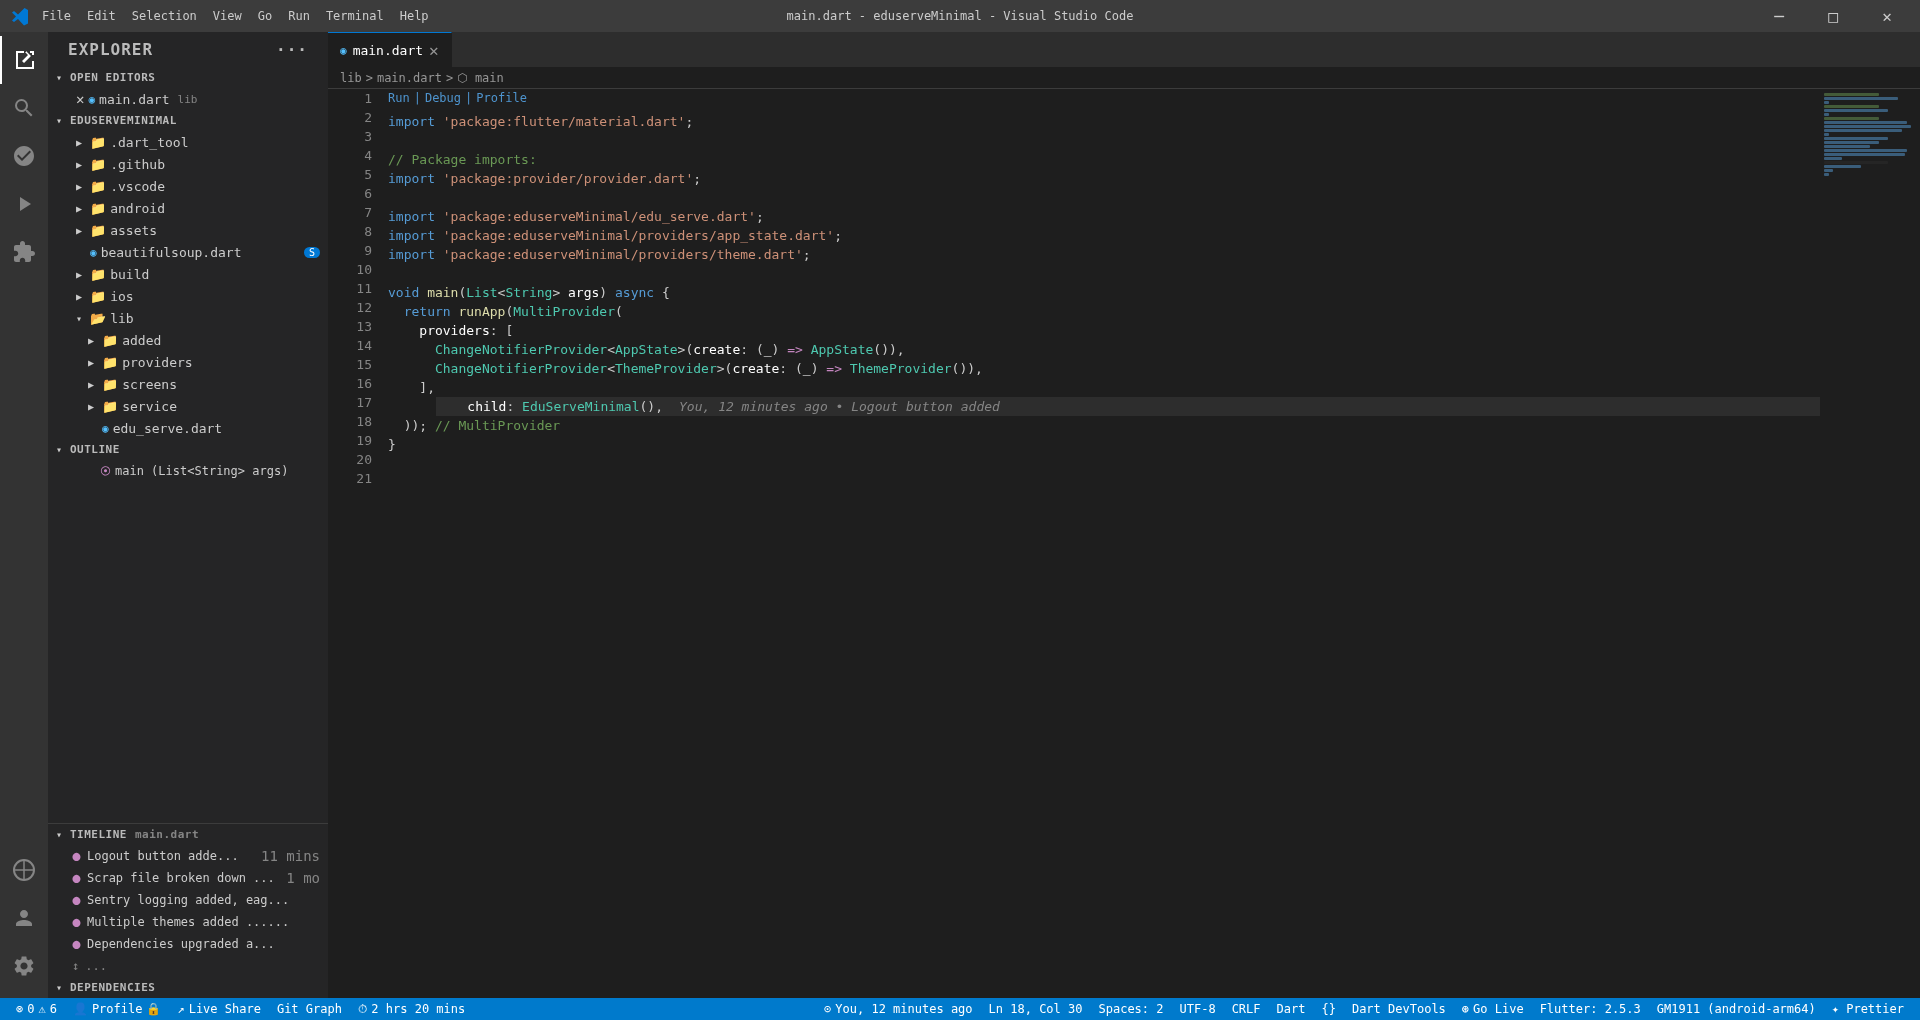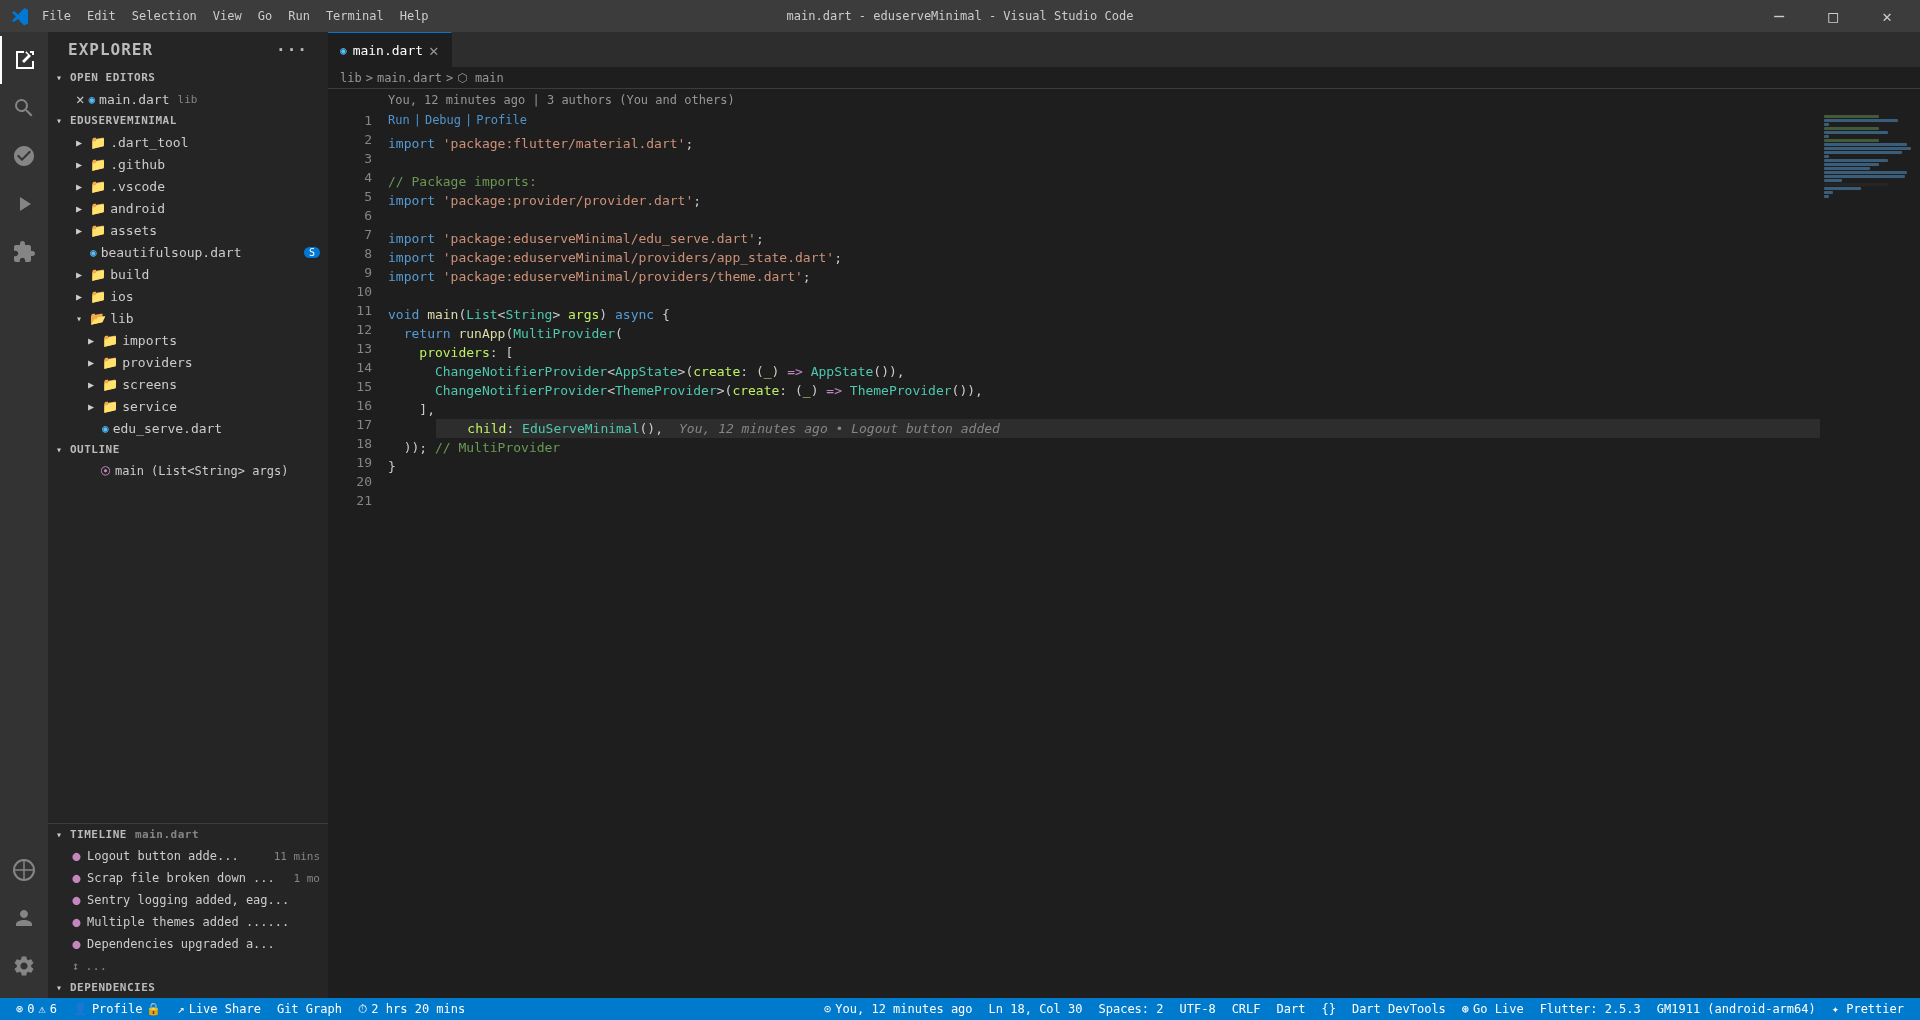"You, 12 minutes ago |" div { html: <div> <span>You, 12 minutes ago | 3 authors (You and others)</span> </div> -> none }
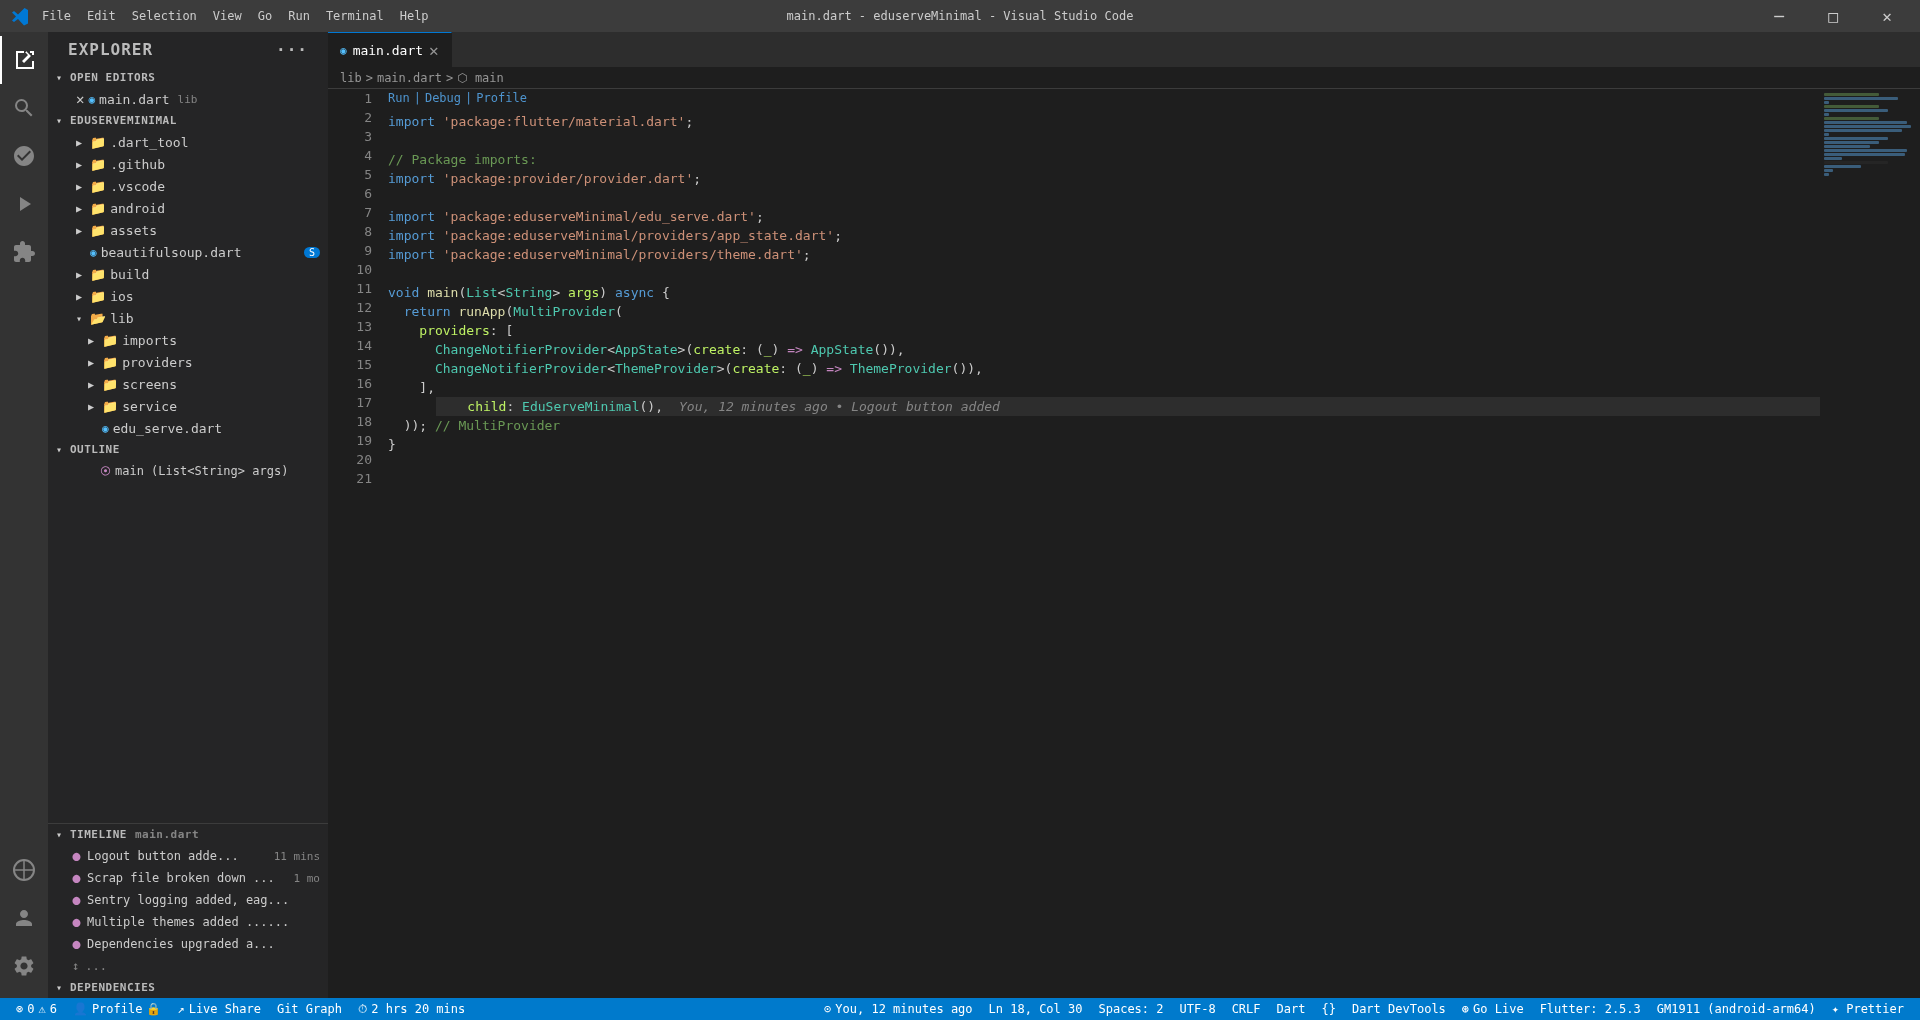"args" .param { color: #bef264 -> #ffffff }
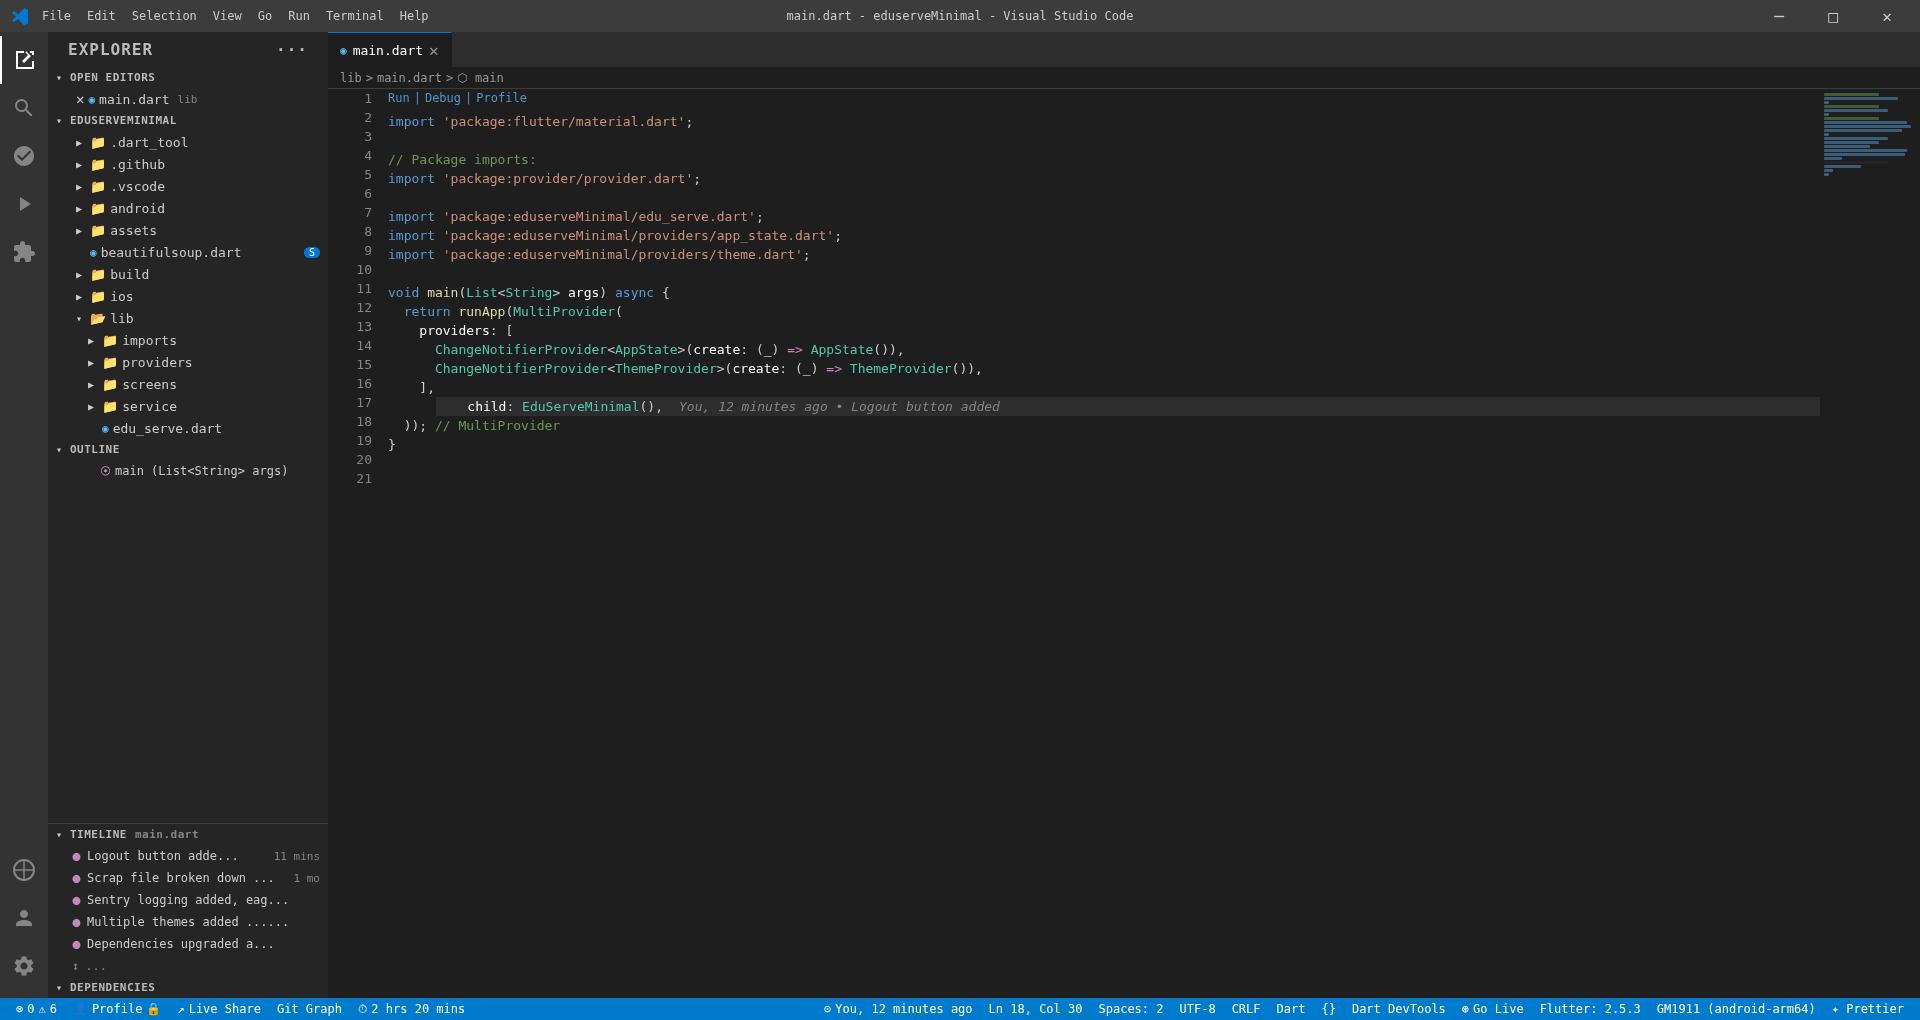"imports" span { text: imports -> added }
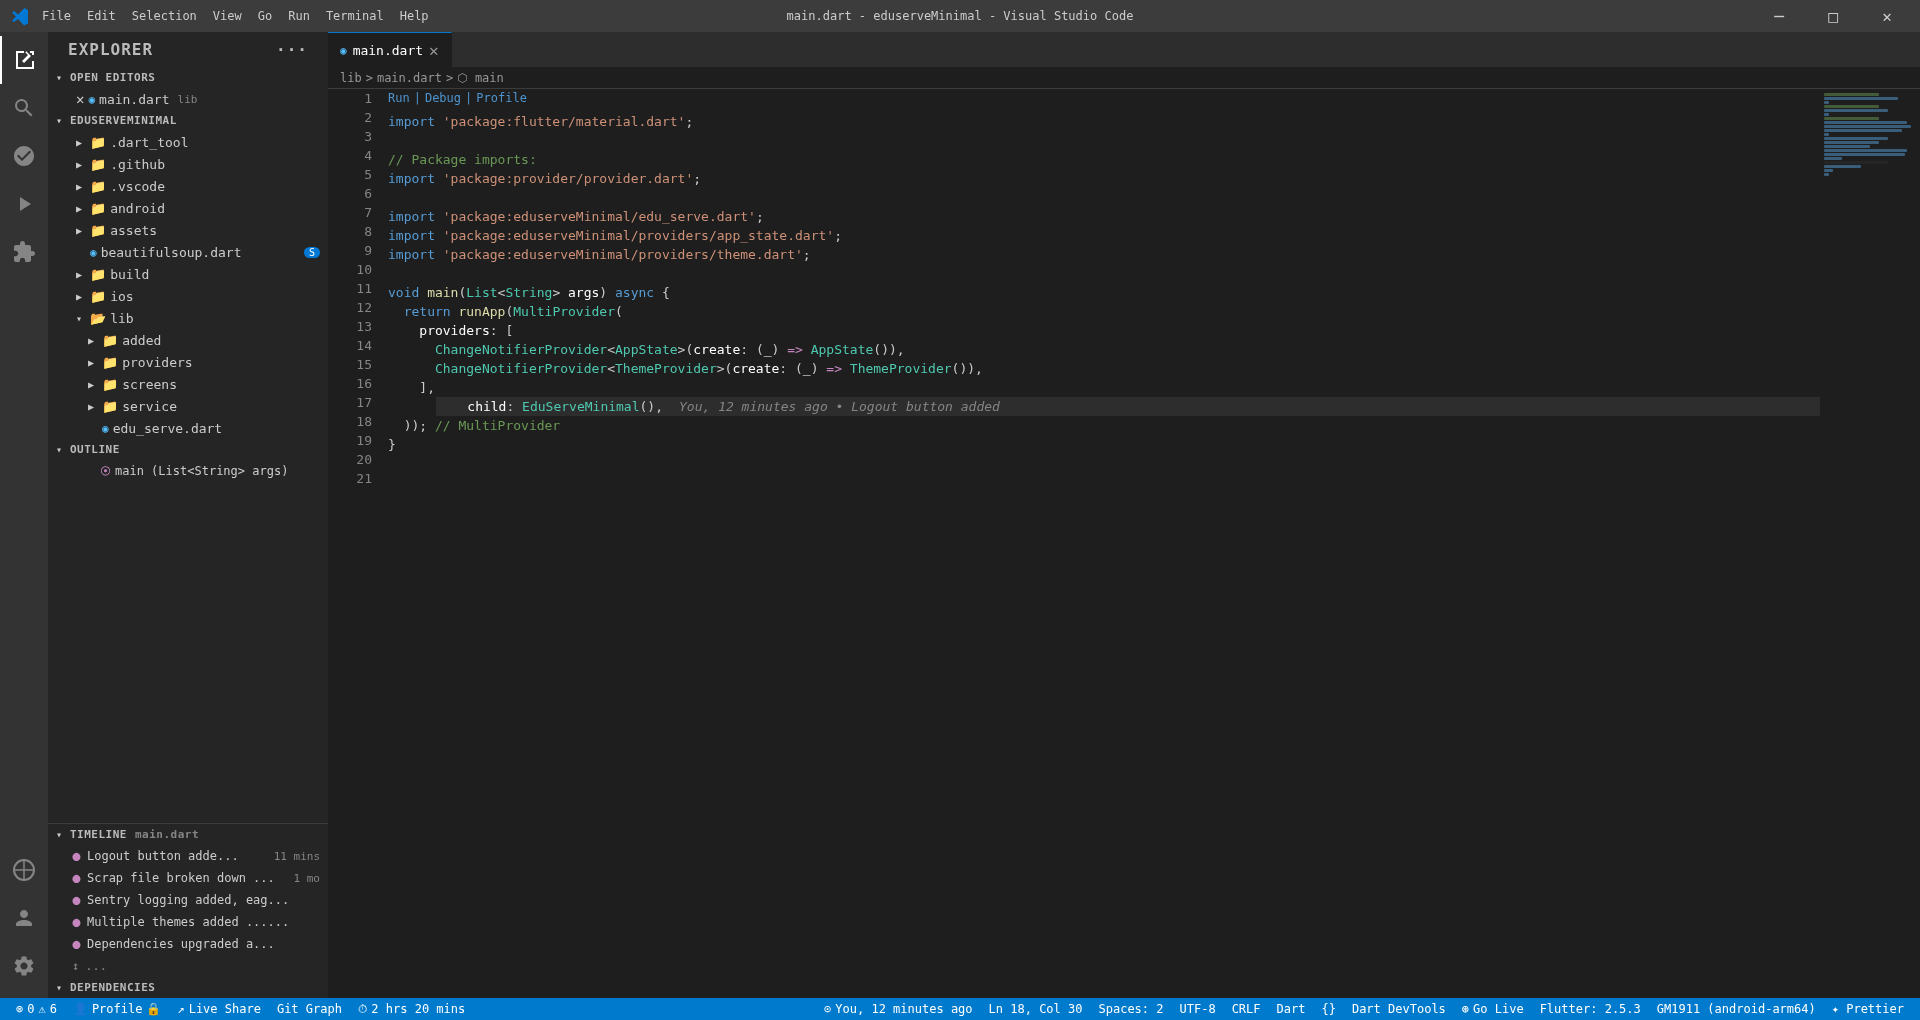"11 mins" .timeline-time { font-size: 11px -> 14px }
